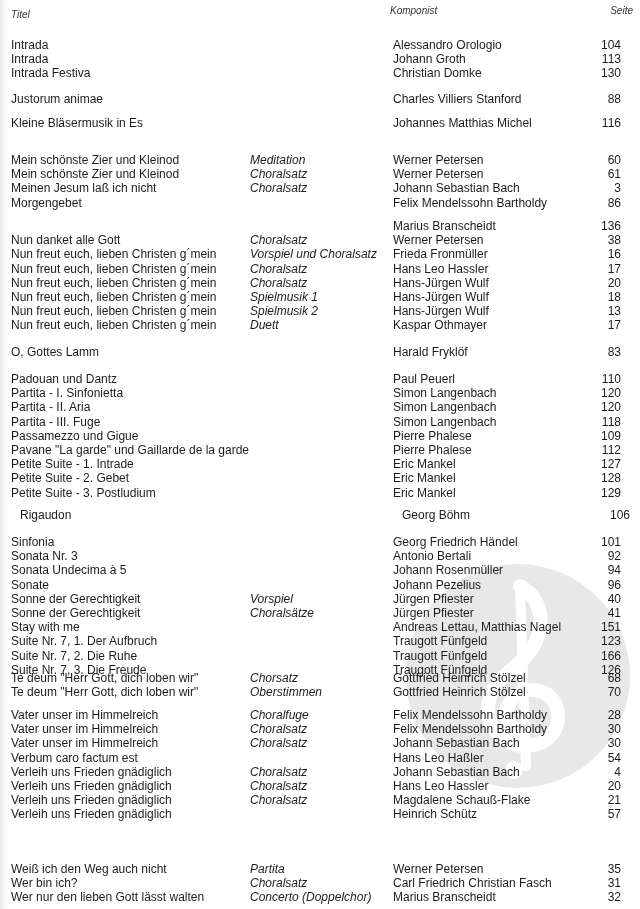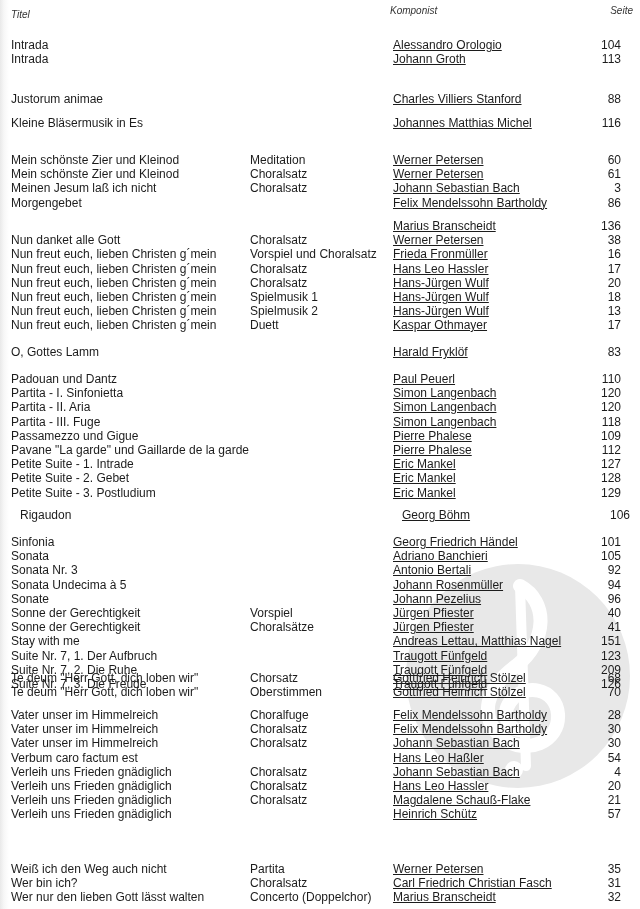"Alessandro Orologio" .c { text-decoration: underline -> none }
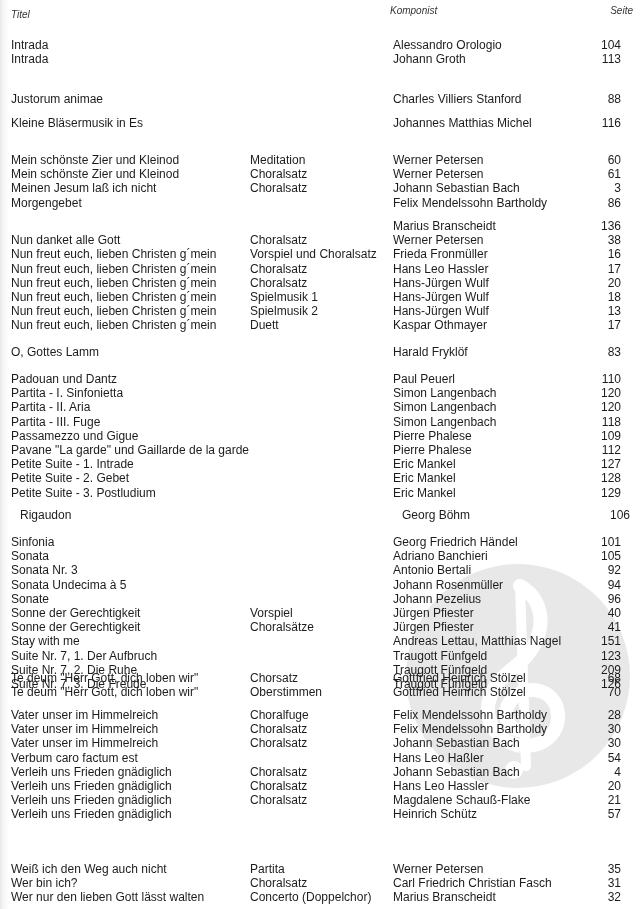"Intrada Festiva" div.row { html: none -> <div> <span>Intrada Festiva</span> <span></span> <span>Christian Domke</span> <span>130</span> </div> }
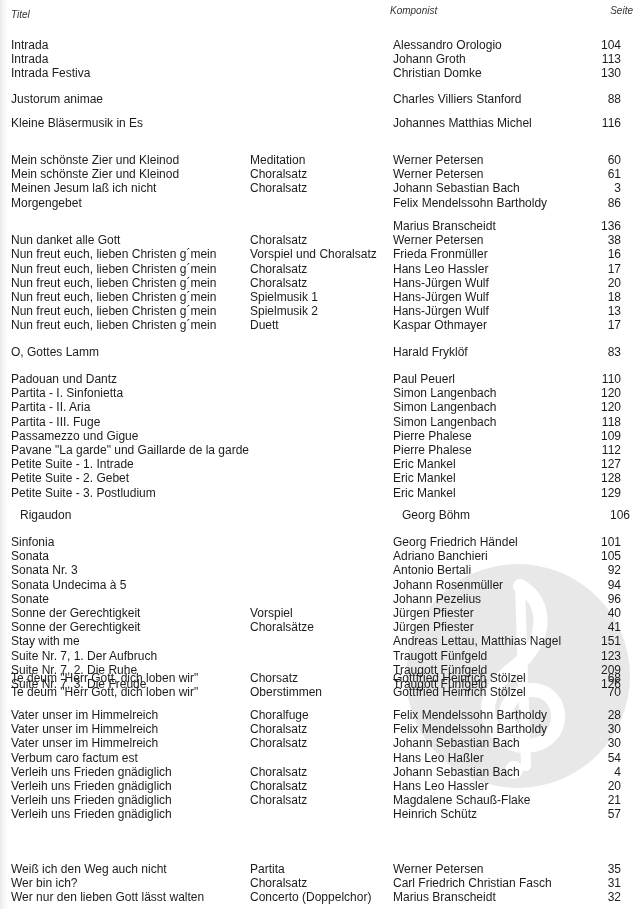"Meditation" .v { font-style: none -> italic }
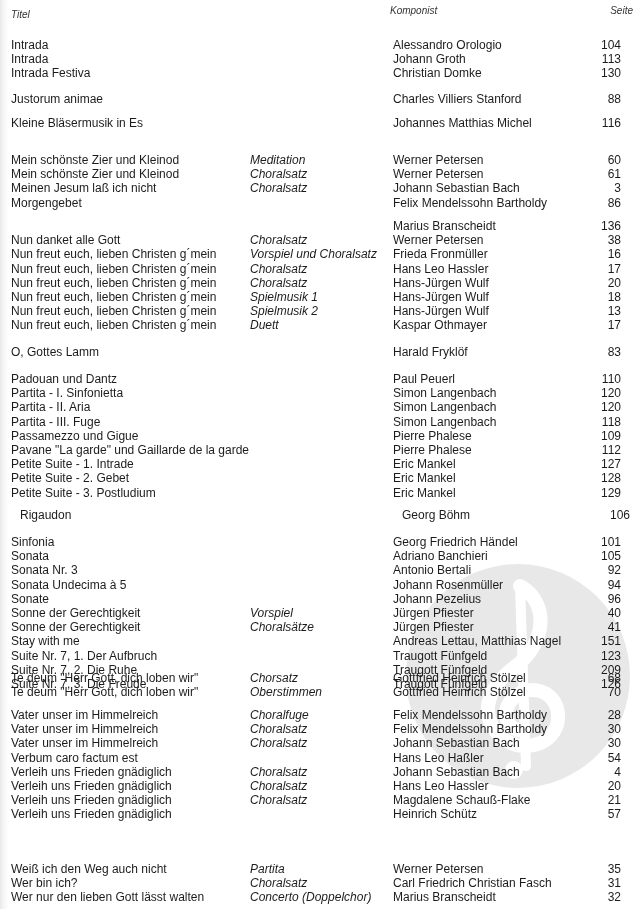"Sonata" div.row { html: <div> <span>Sonata</span> <span></span> <span>Adriano Banchieri</span> <span>105</span> </div> -> none }
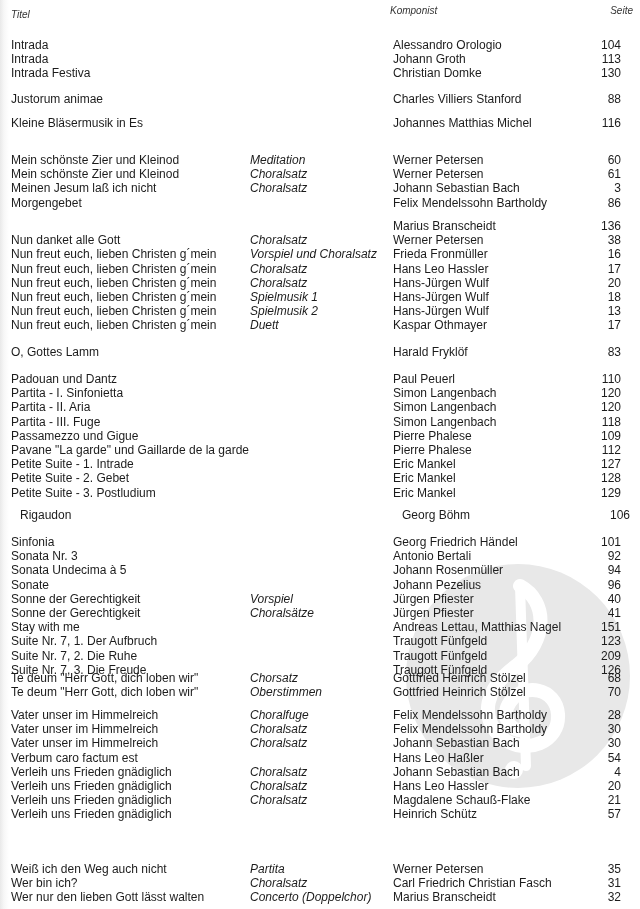"209" span.p { text: 209 -> 166 }
